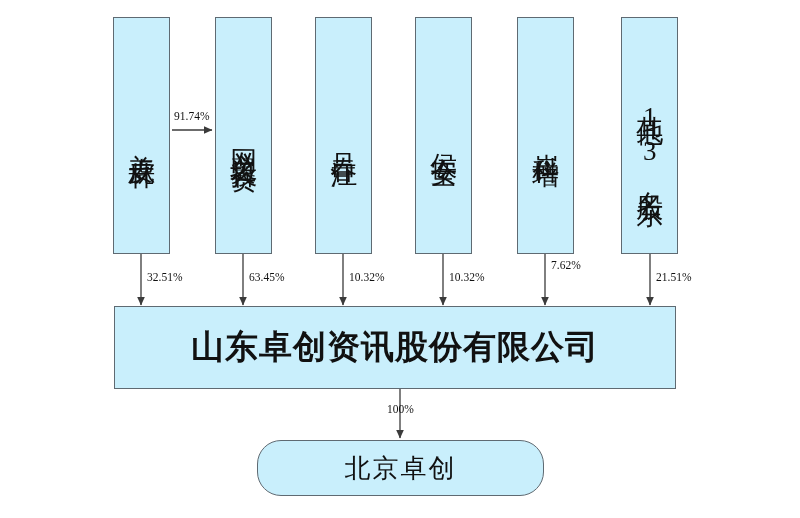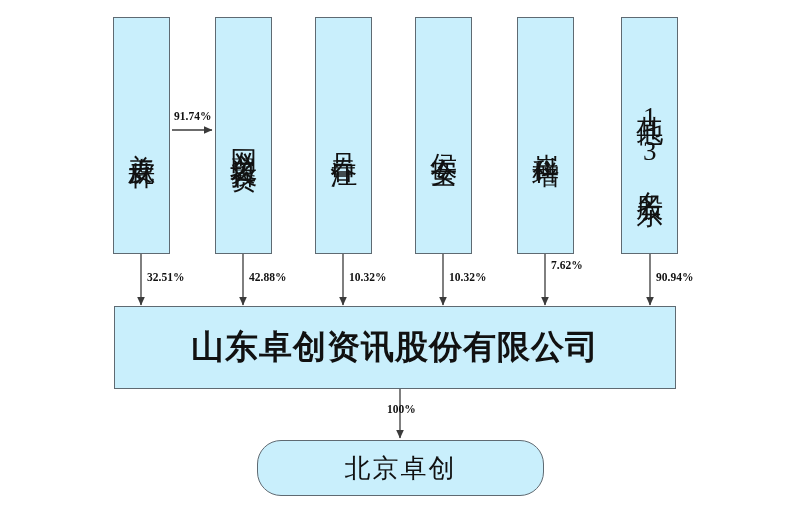"91.74%" .label { font-weight: bold -> normal }
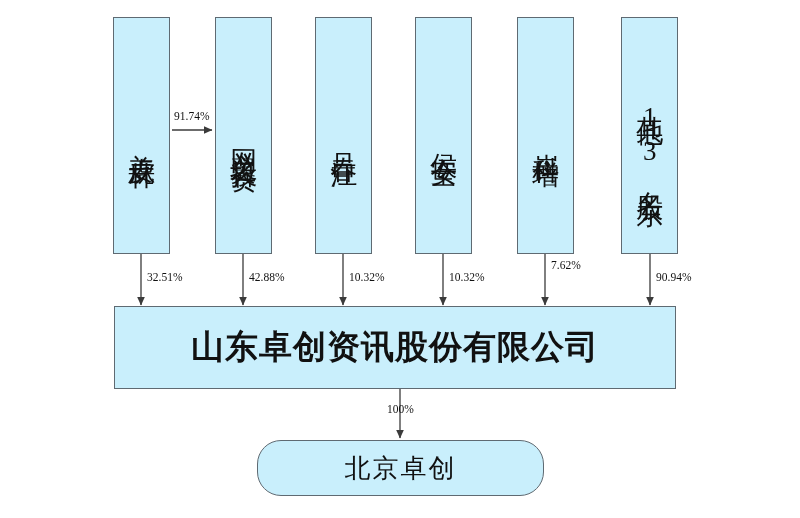"42.88%" div.label { text: 42.88% -> 63.45% }
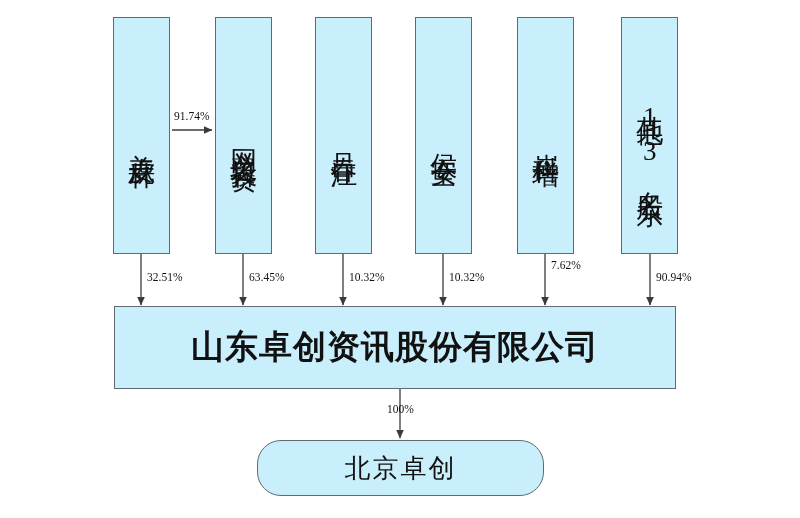"90.94%" div.label { text: 90.94% -> 21.51% }
